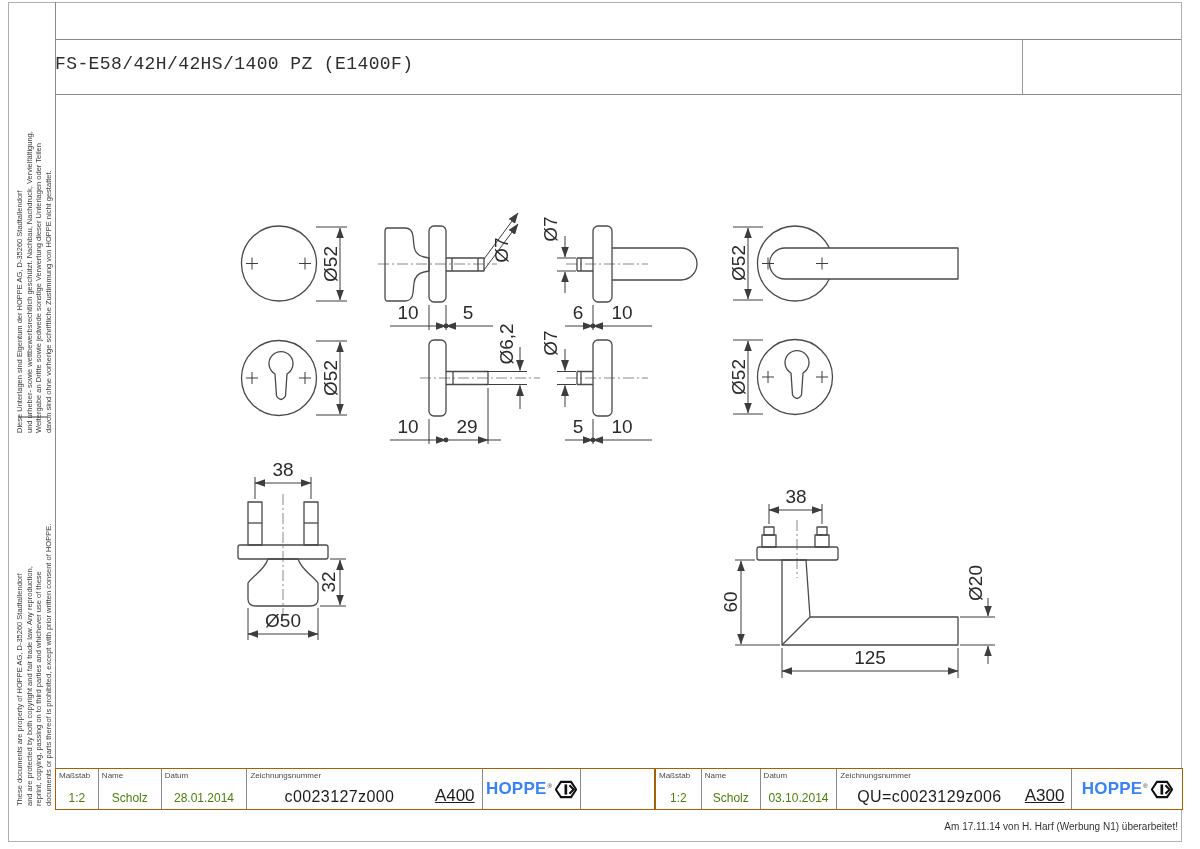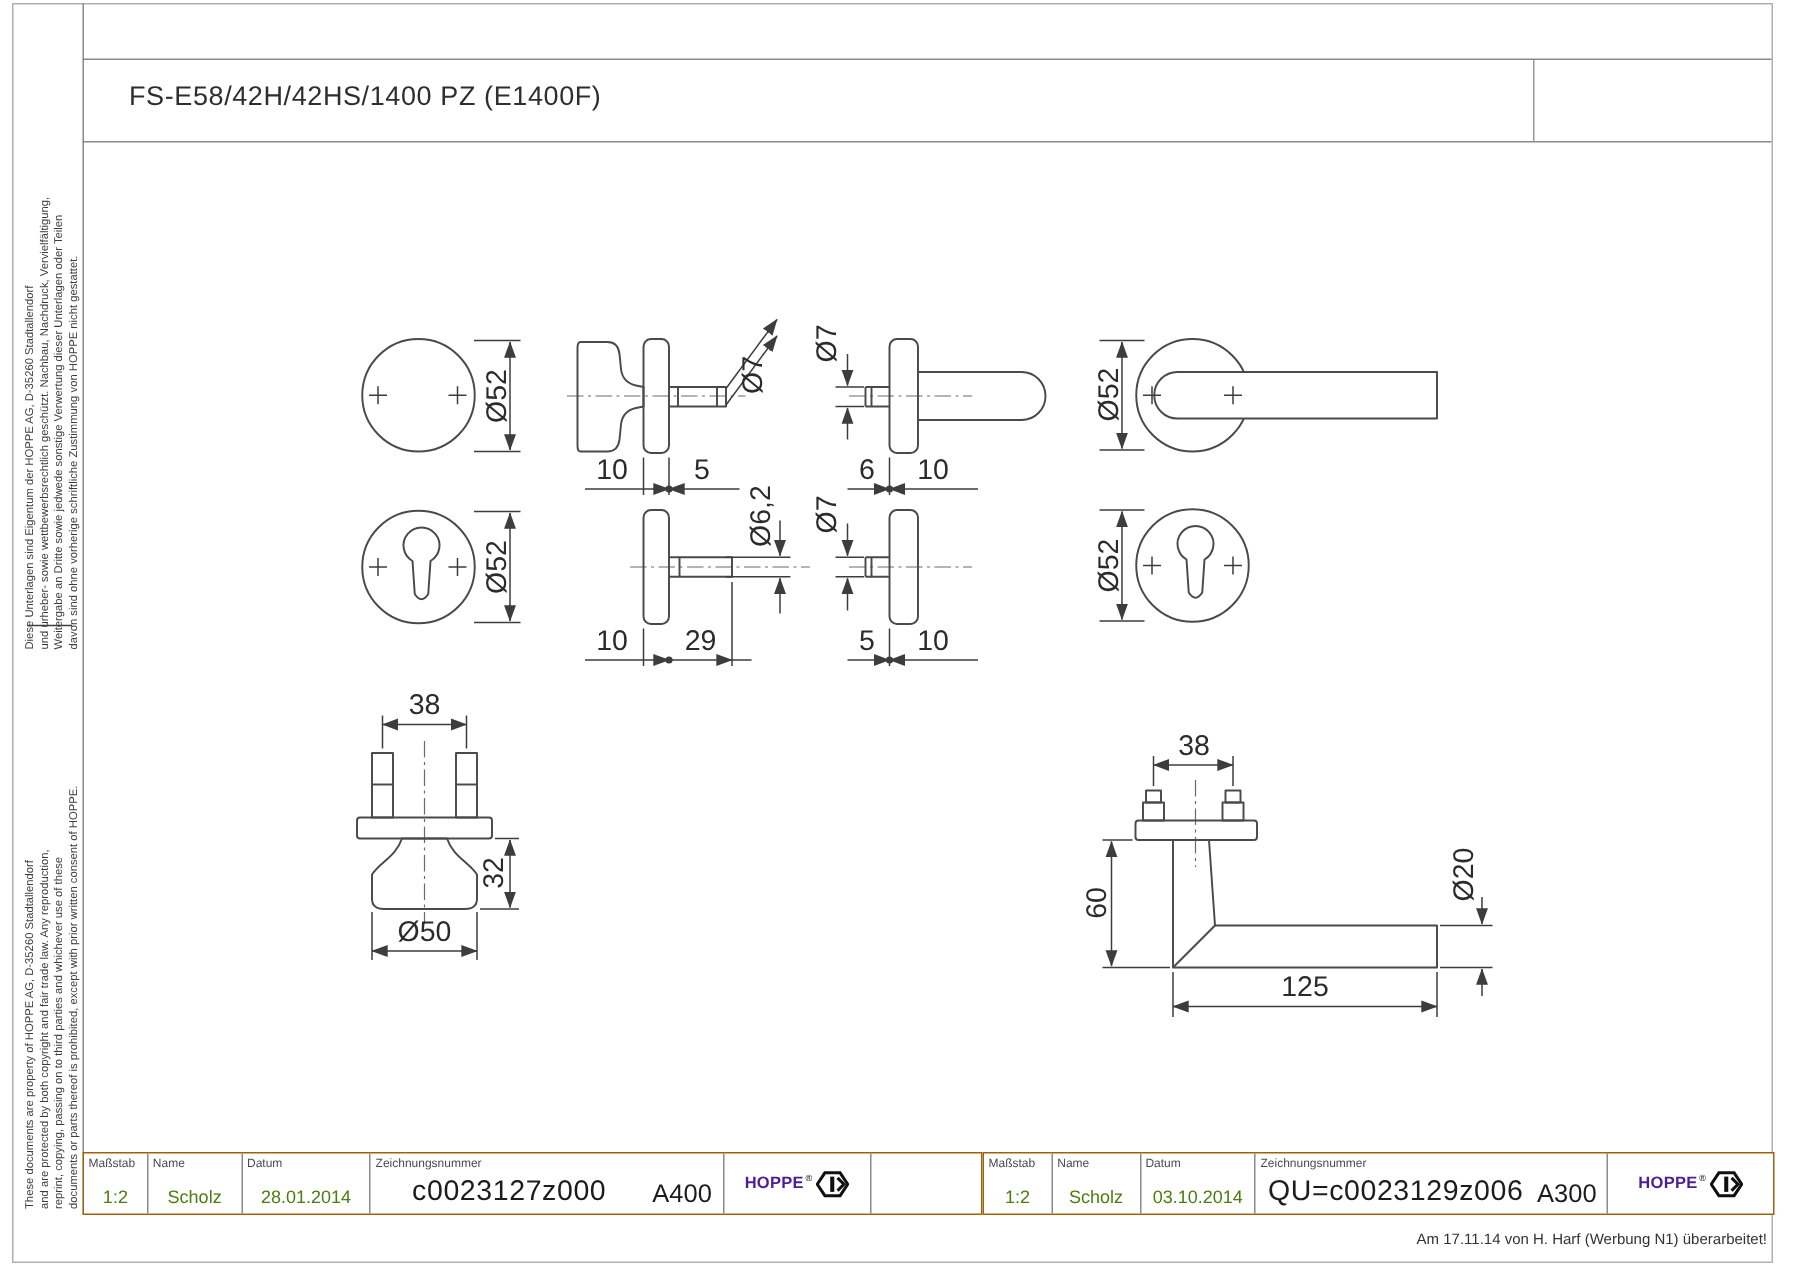"FS-E58/42H/42HS/1400 PZ (E1400F)" #page-title { font-family: none -> Liberation Mono, monospace; left: 86px -> 55px }
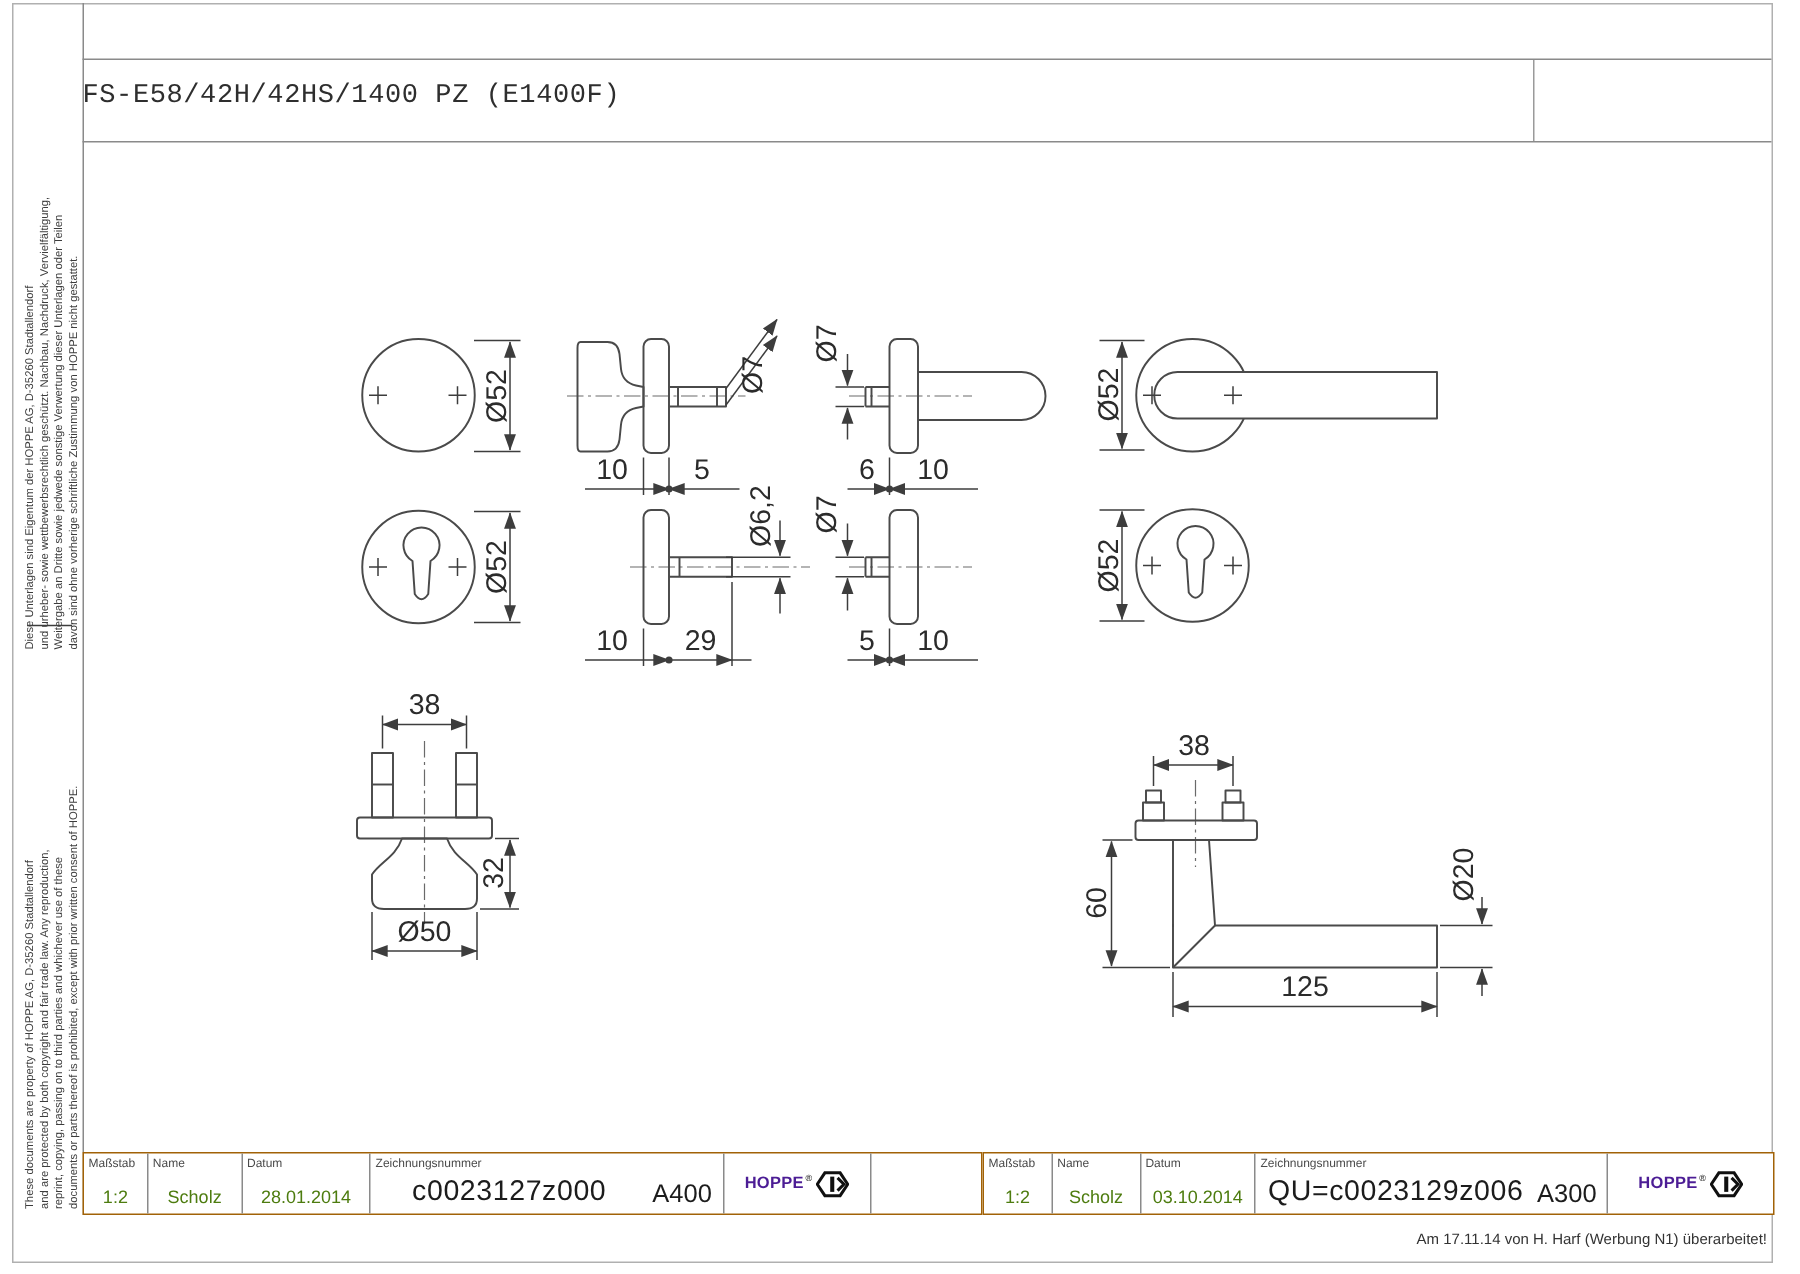"c0023127z000" .num { font-size: 19px -> 16px }
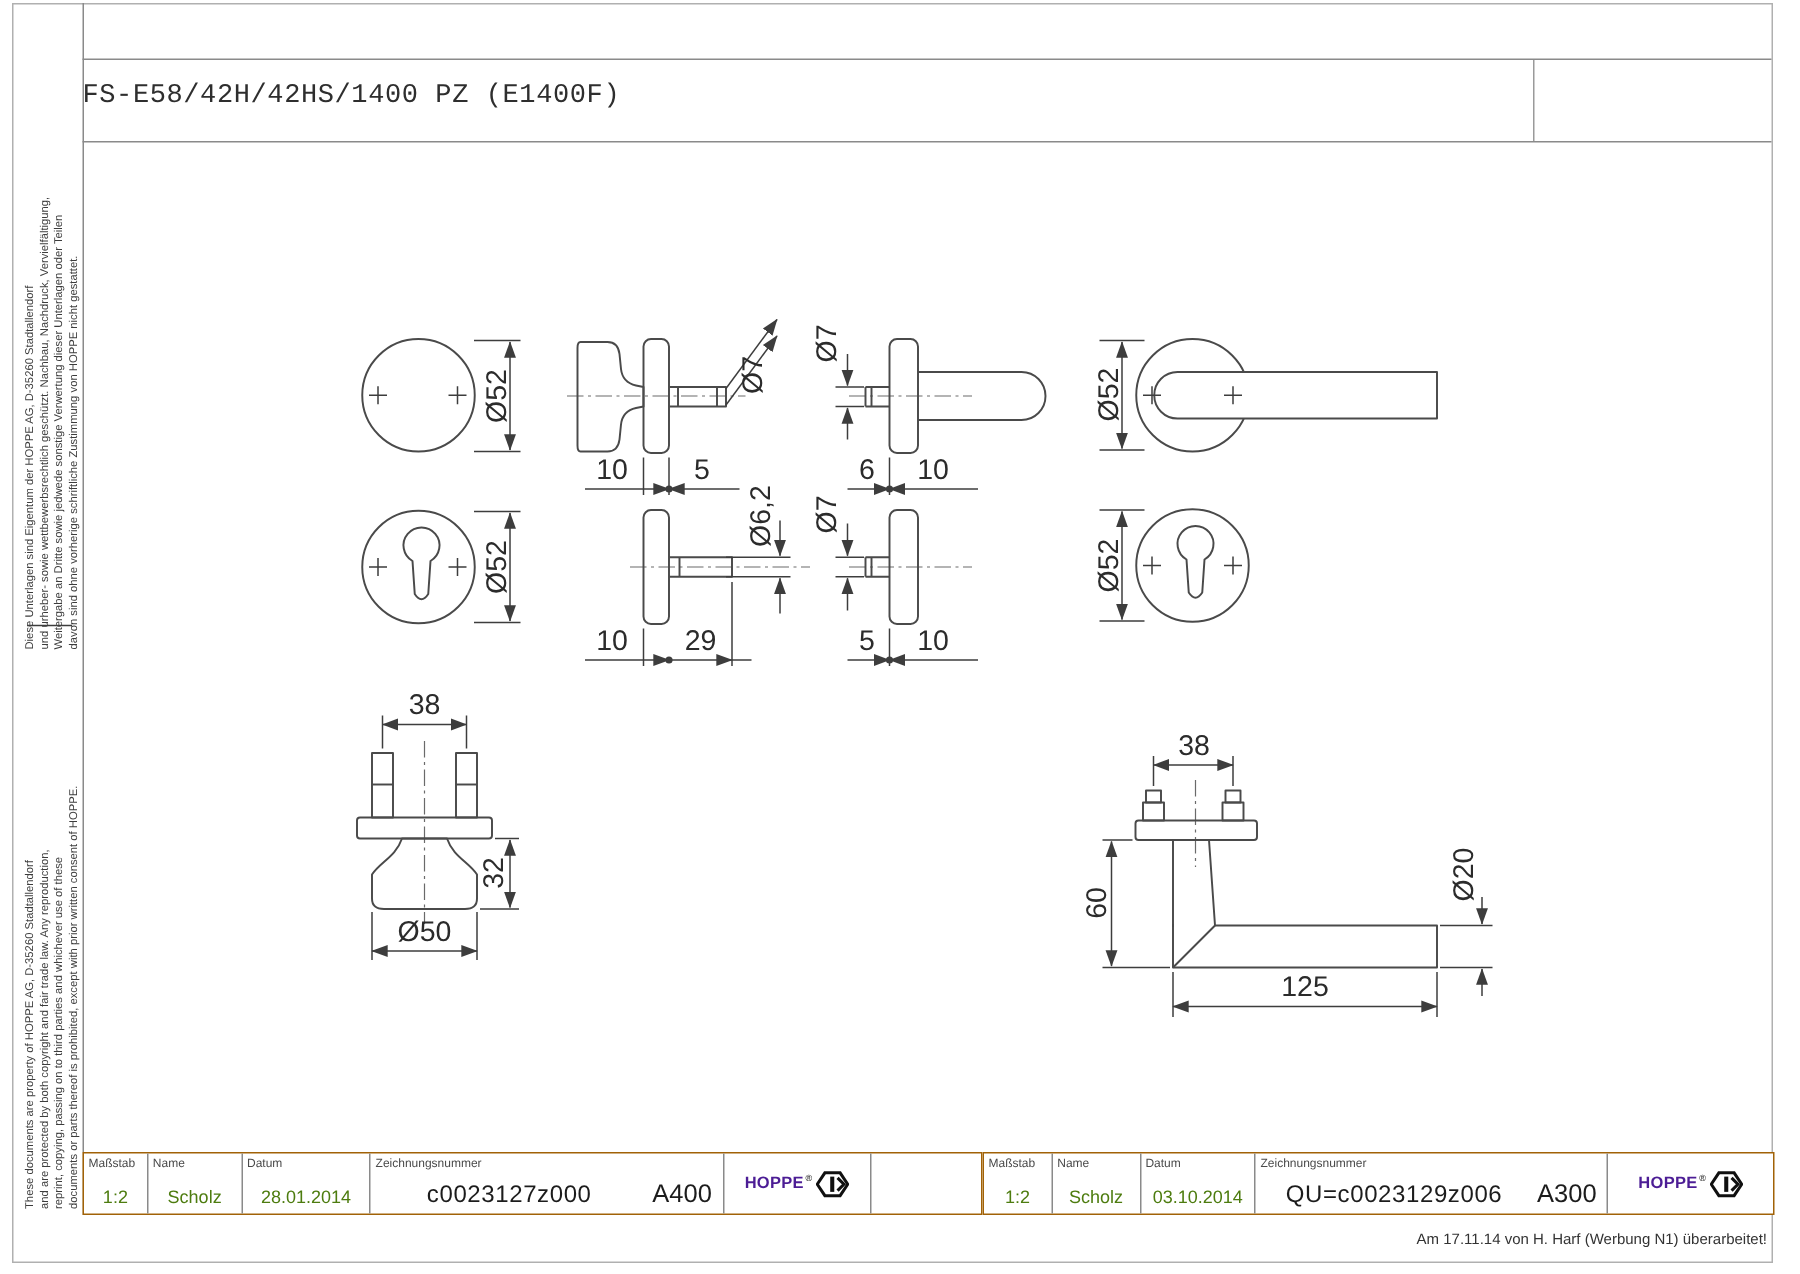"A400" .idx { text-decoration: none -> underline }
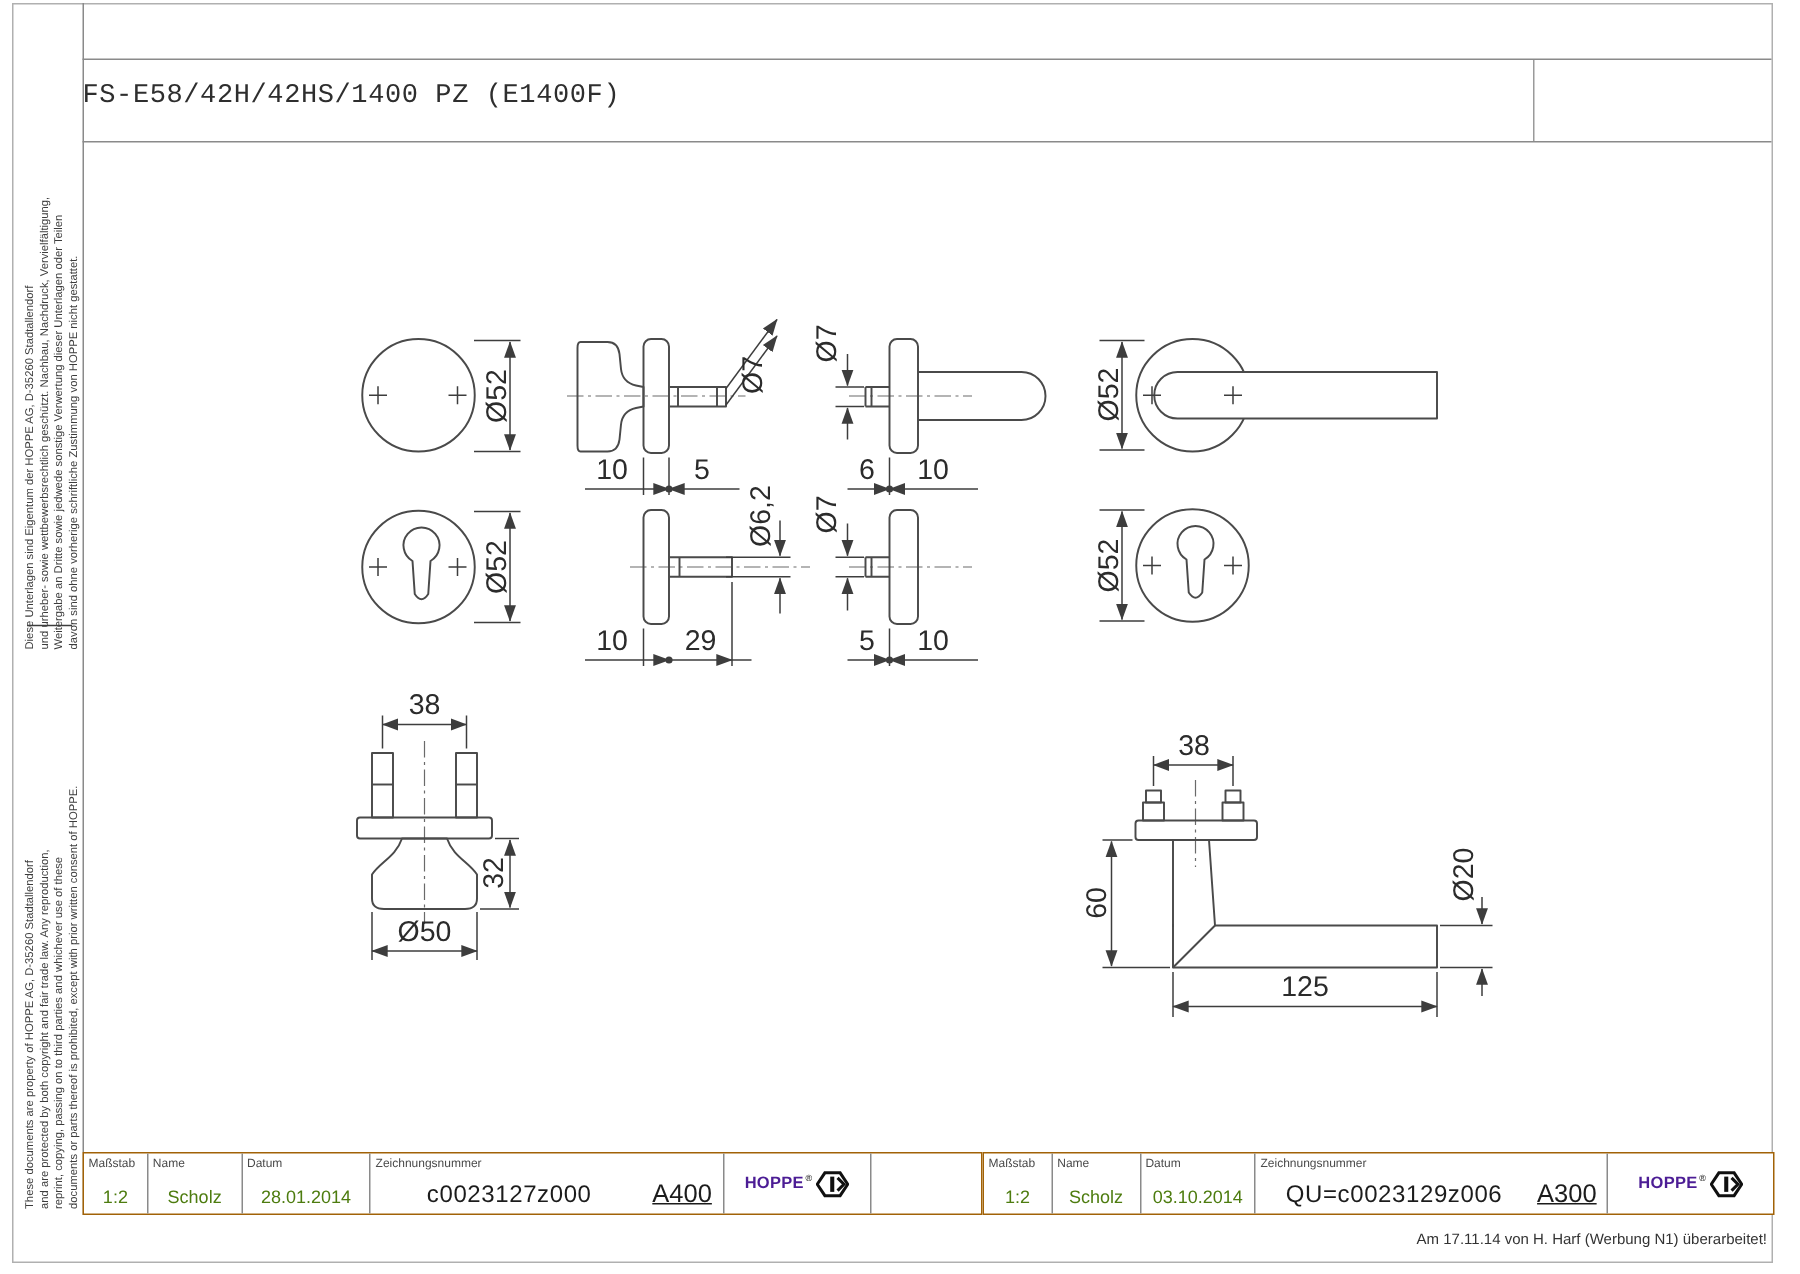"HOPPE" .brand { color: #4c1d95 -> #3b82f6; font-size: 11px -> 17px }
